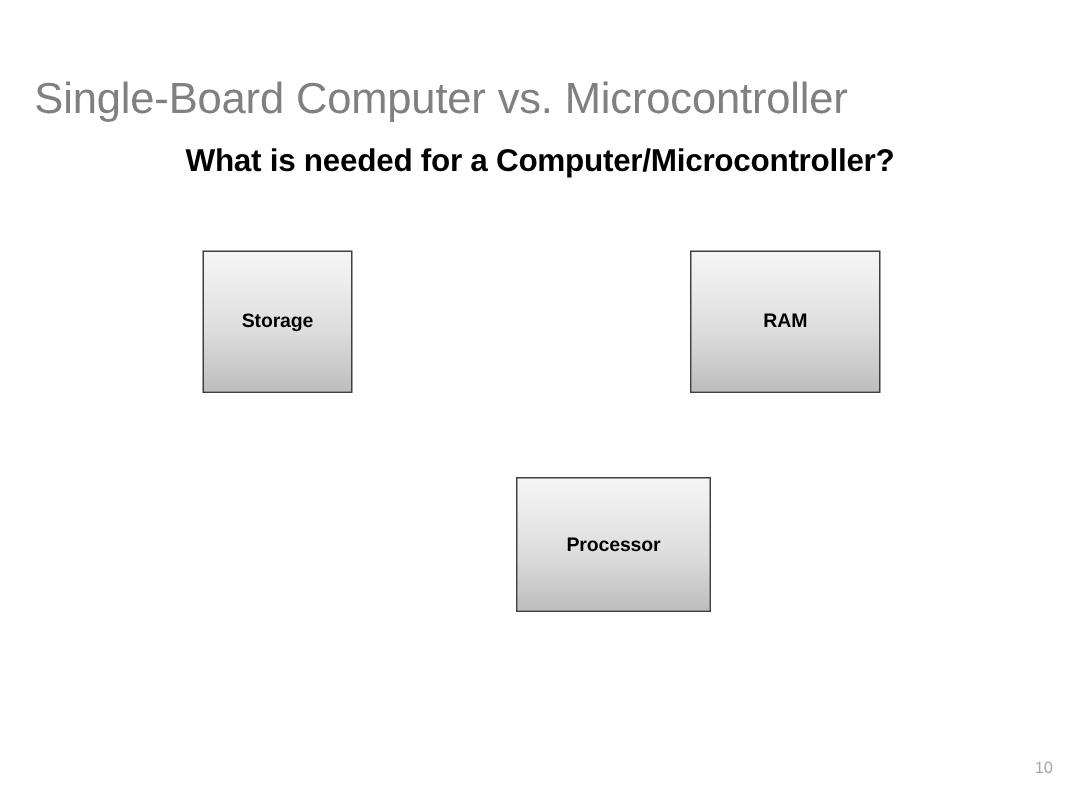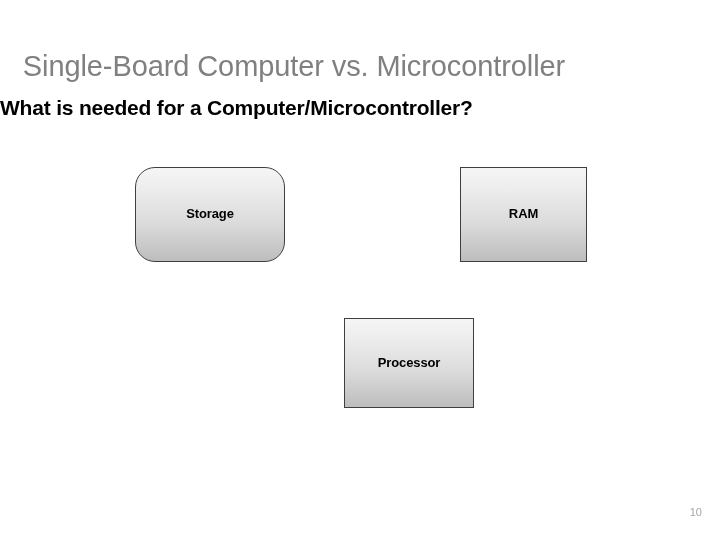"What is needed for a" .slide-subtitle { text-align: none -> center }
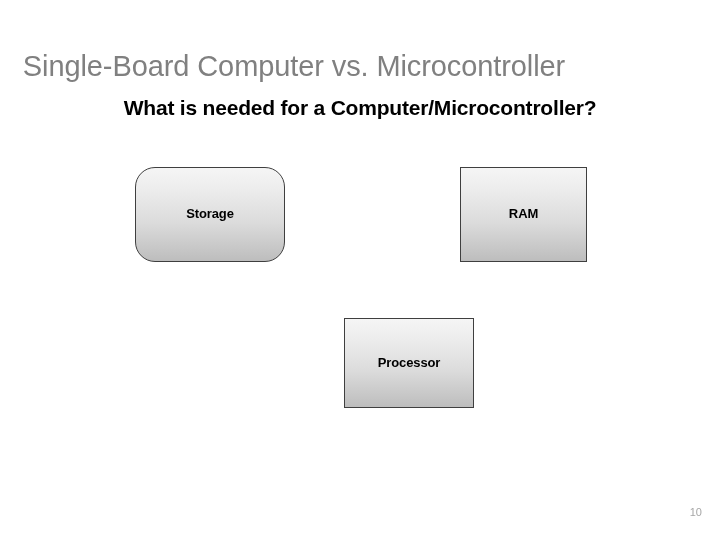"Storage" #box-storage { border-radius: 20px -> none; width: 150px -> 100px }
